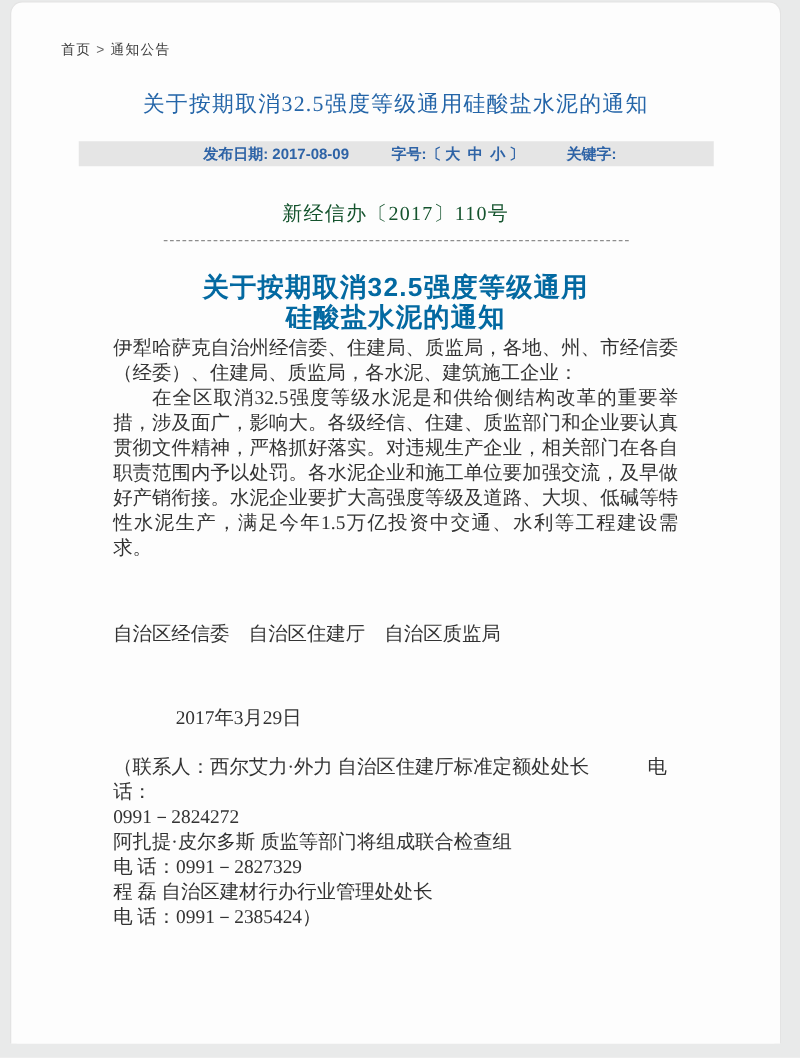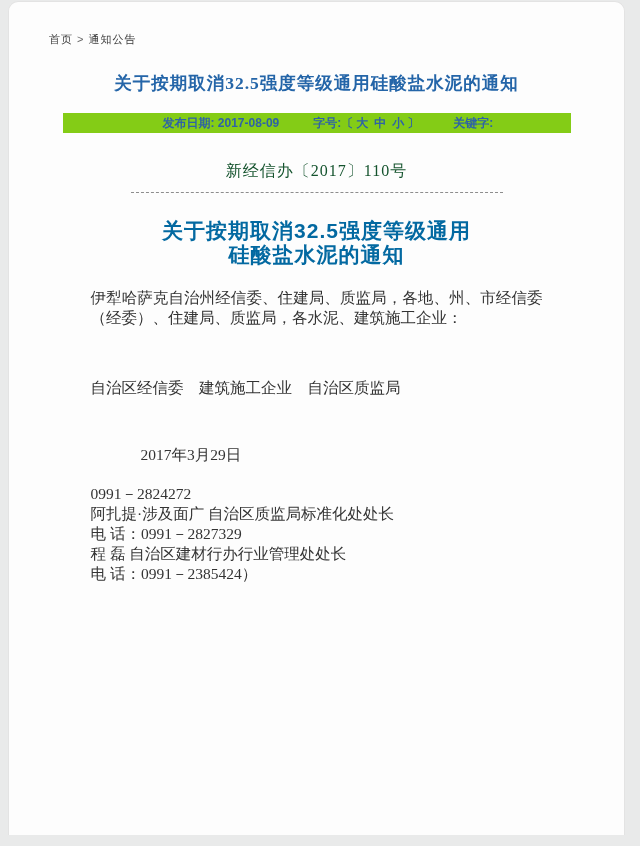"关于按期取消32.5强度等级通用硅酸盐水泥的通知" .page-title { font-weight: bold -> normal }
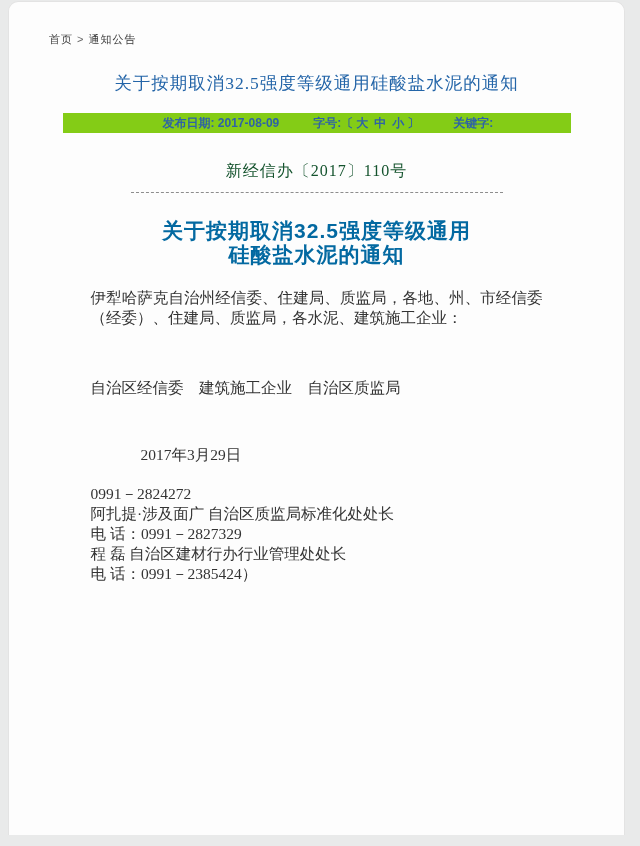"发布日期: 2017-08-09" .meta-bar { background: #84cc16 -> #e5e5e5 }
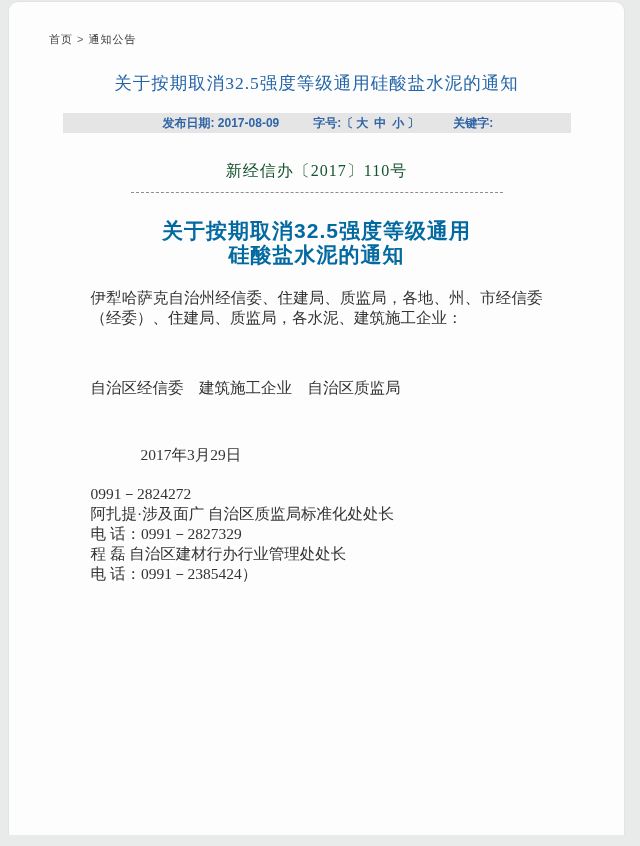"伊犁哈萨克自治州经信委、住建局、质监局，各地、州、市经信委（经委）、住建局、质监" .doc-body { font-family: Liberation Mono, monospace -> Liberation Serif, serif; margin-top: 22px -> 2px }
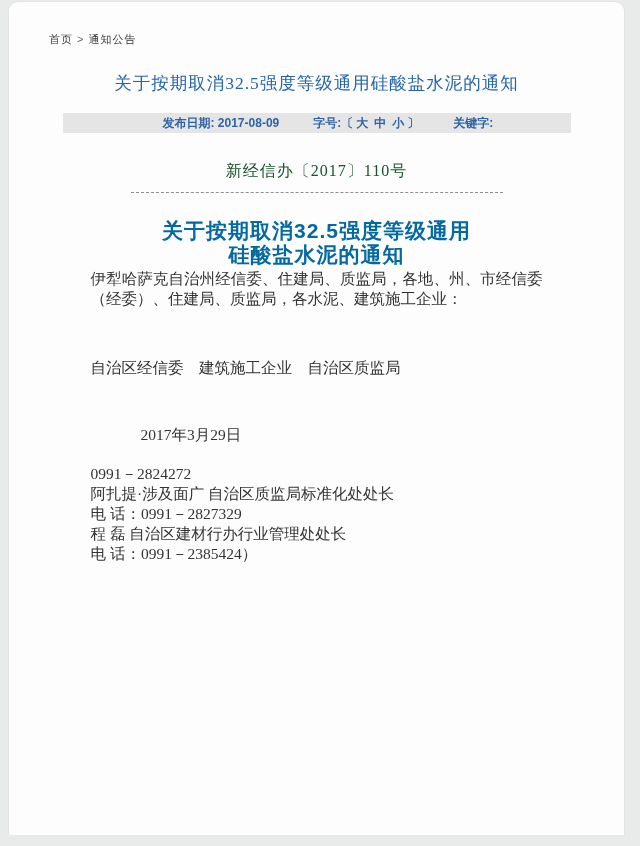"在全区取消32.5强度等级水泥是和供给侧结构改革的重要举措，涉及面广，影响大。各" p.indent { html: none -> <p>在全区取消32.5强度等级水泥是和供给侧结构改革的重要举措，涉及面广，影响大。各级经信、住建、质监部门和企业要认真贯彻文件精神，严格抓好落实。对违规生产企业，相关部门在各自职责范围内予以处罚。各水泥企业和施工单位要加强交流，及早做好产销衔接。水泥企业要扩大高强度等级及道路、大坝、低碱等特性水泥生产，满足今年1.5万亿投资中交通、水利等工程建设需求。</p> }
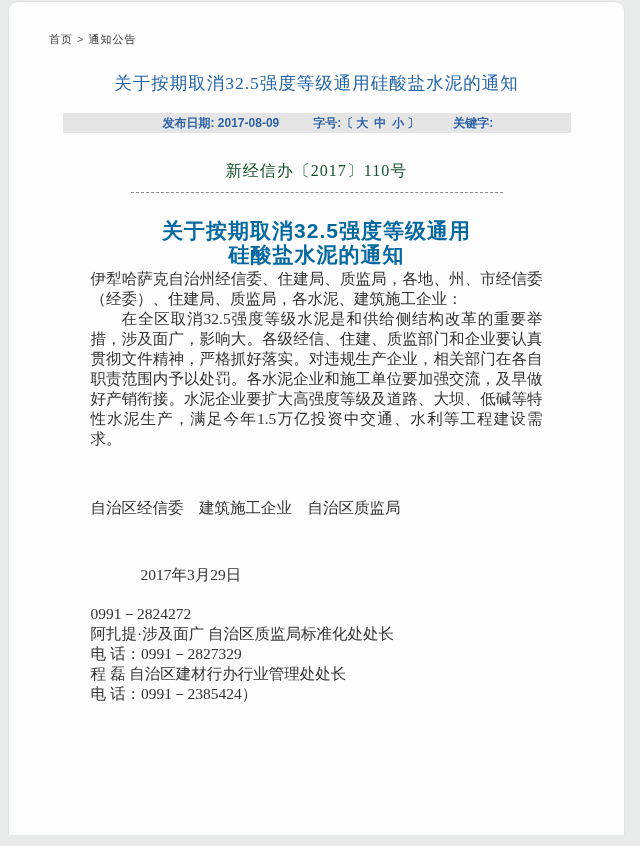"自治区经信委 建筑施工企业 自治区质监局" div { text: 建筑施工企业 -> 自治区住建厅 }
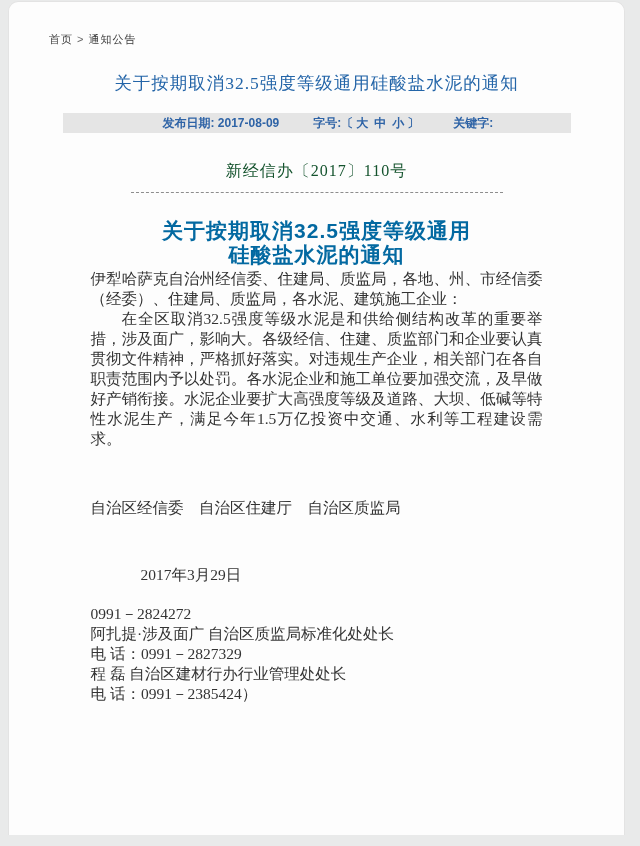"（联系人：西尔艾力·外力 自治区住建厅标准定额处处长 电 话：" div { html: none -> <div>（联系人：西尔艾力·外力 自治区住建厅标准定额处处长 电 话：</div> }
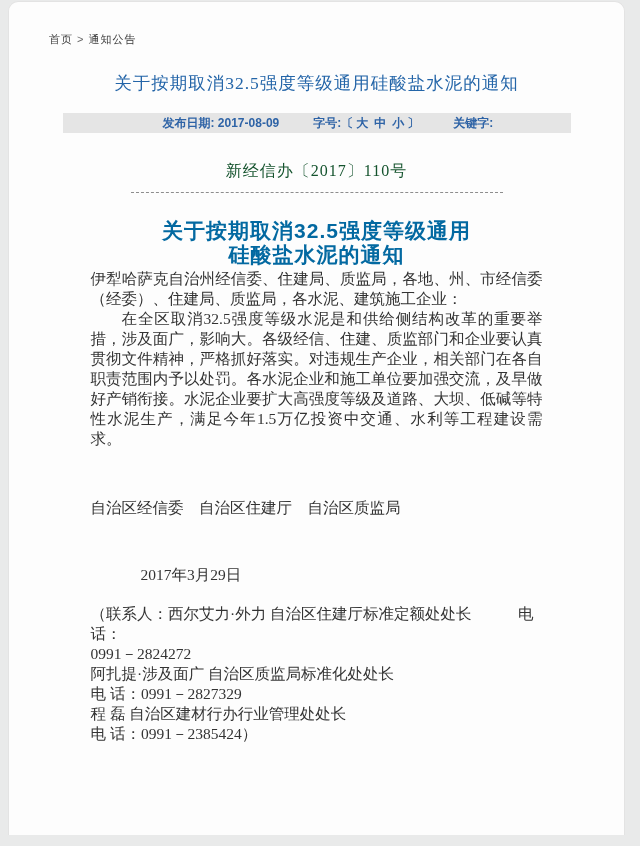"阿扎提·涉及面广 自治区质监局标准化处处长" div { text: 涉及面广 自治区质监局标准化处处长 -> 皮尔多斯 质监等部门将组成联合检查组 }
